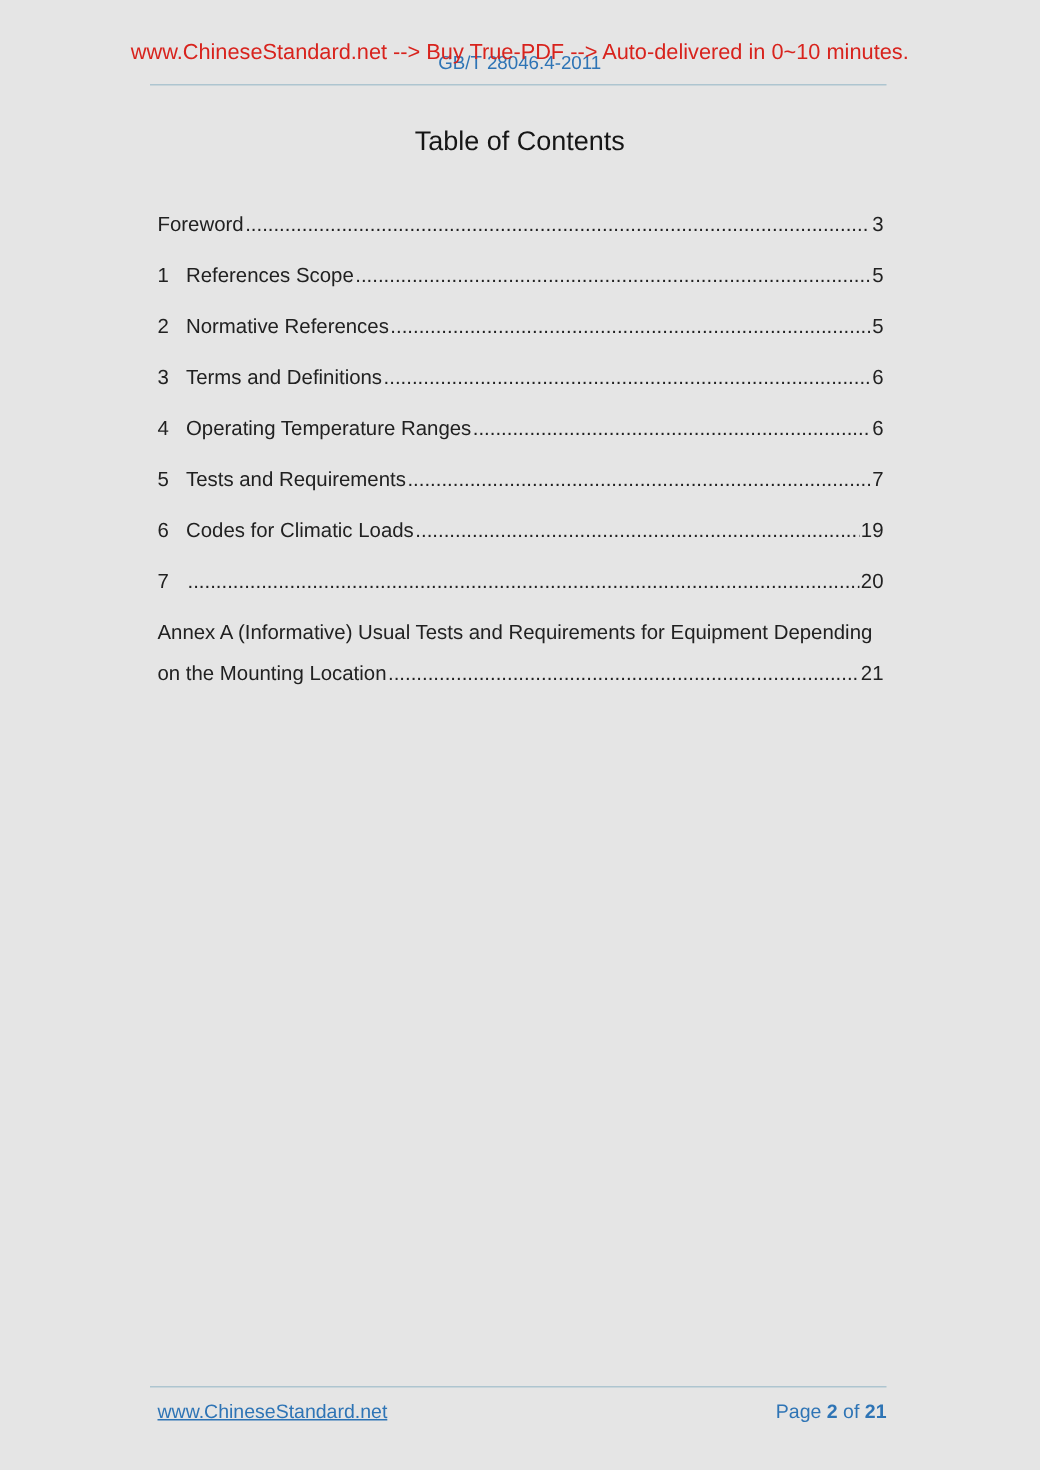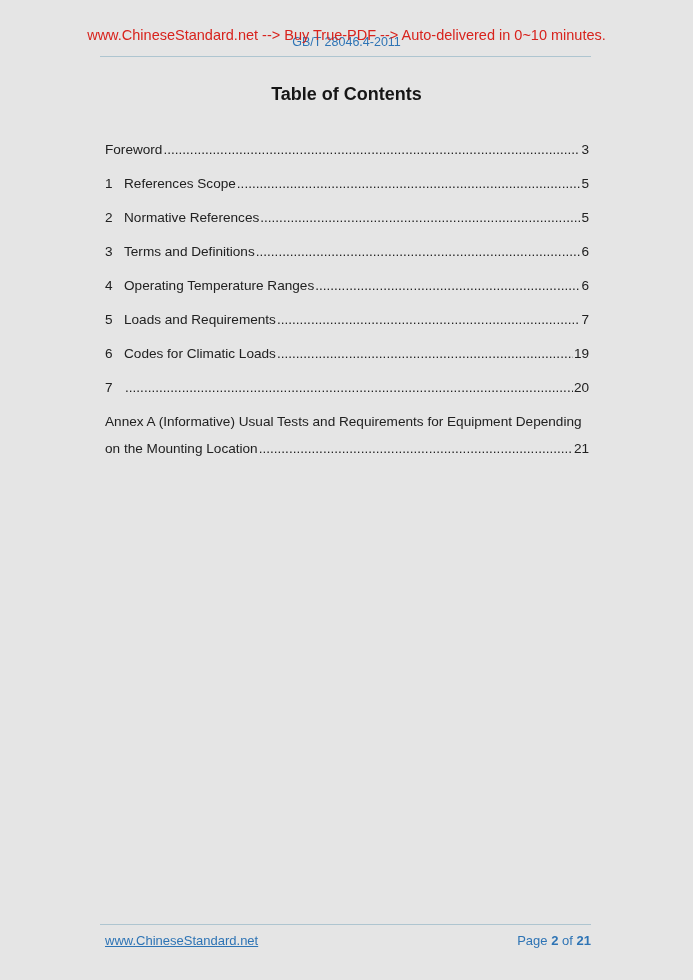"Table of Contents" .title { font-weight: bold -> normal }
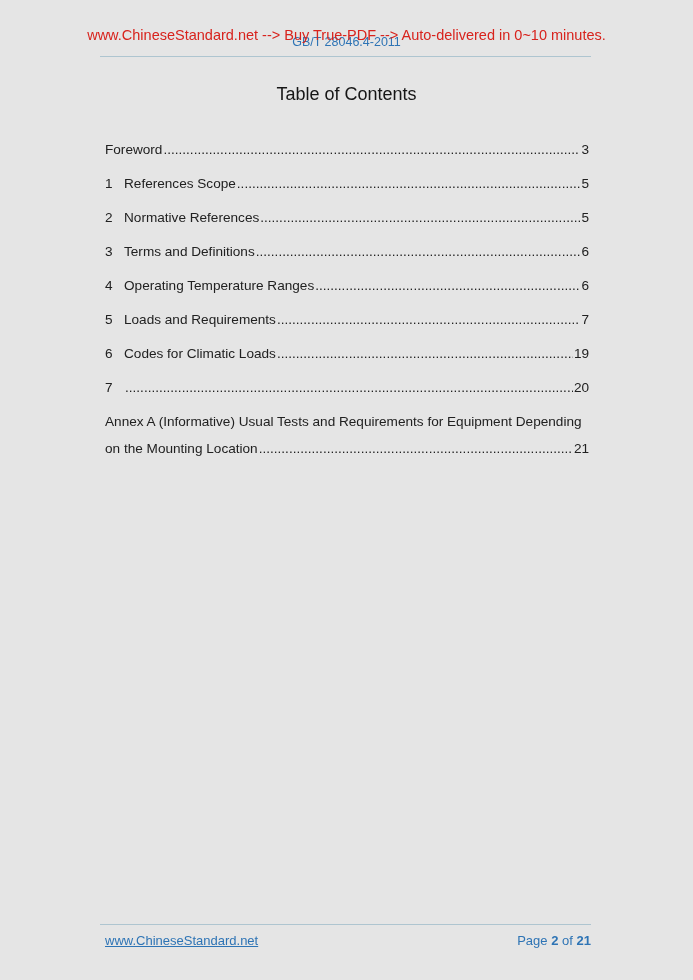"Loads and Requirements" span.label { text: Loads -> Tests }
